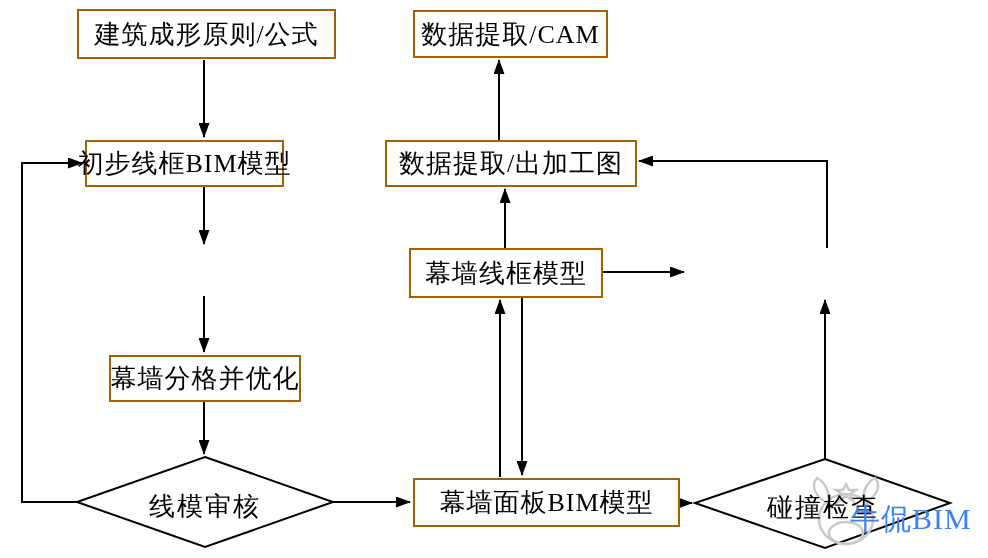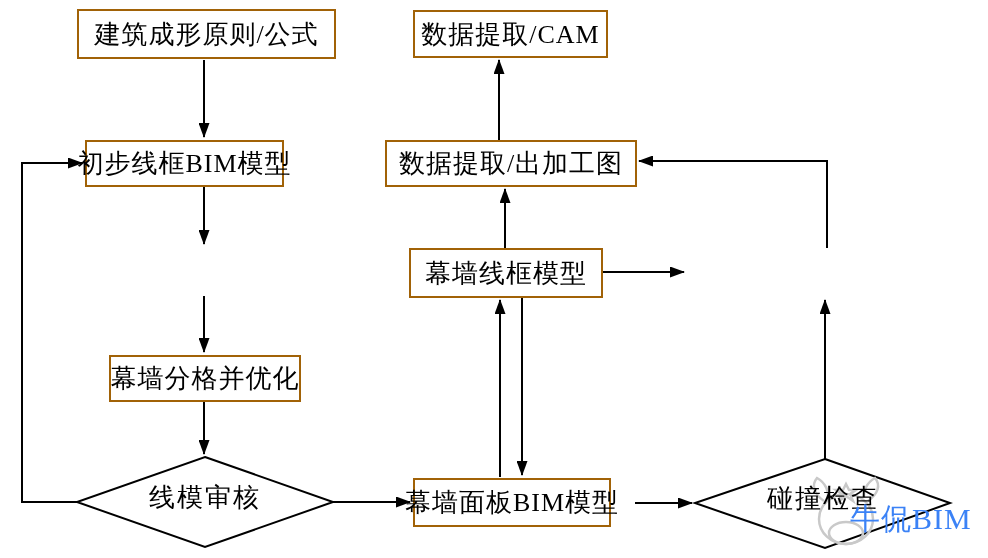"线模审核" .dlabel { align-items: flex-start -> flex-end }
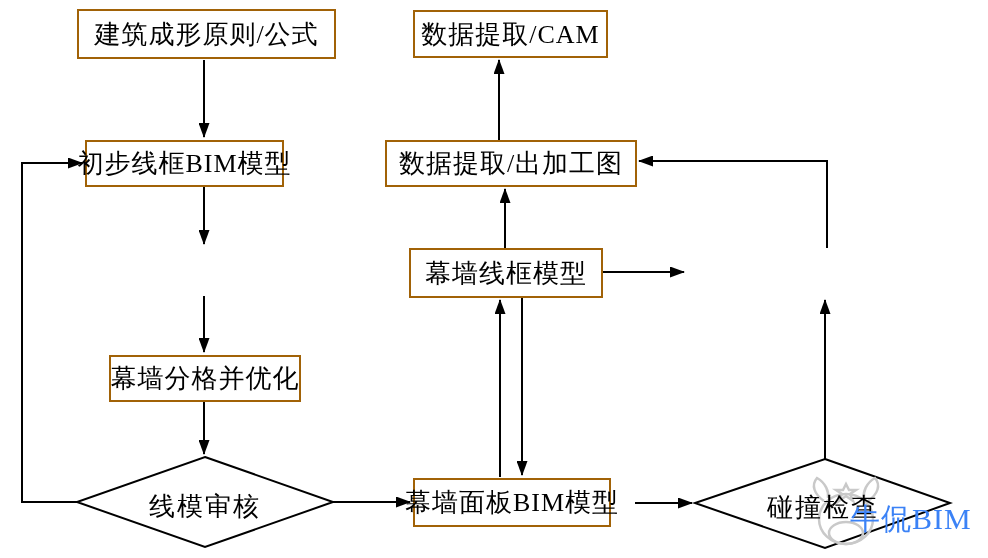"幕墙面板BIM模型" div.node { width: 198px -> 267px }
